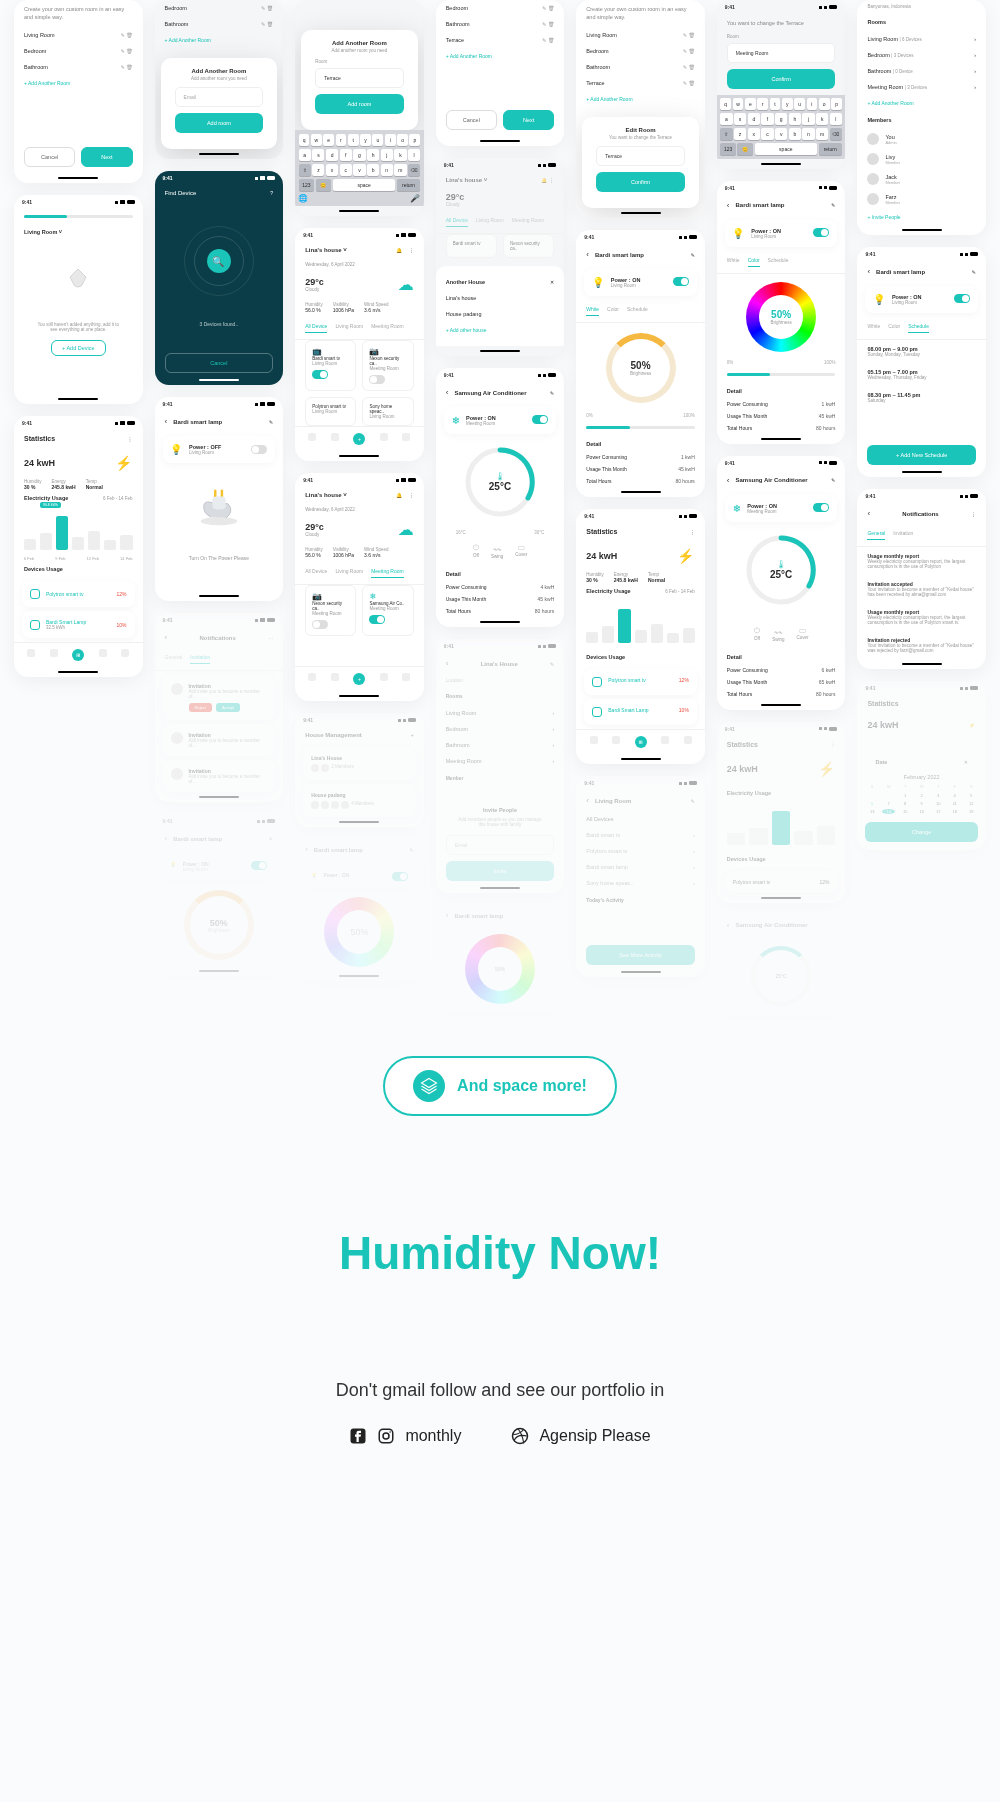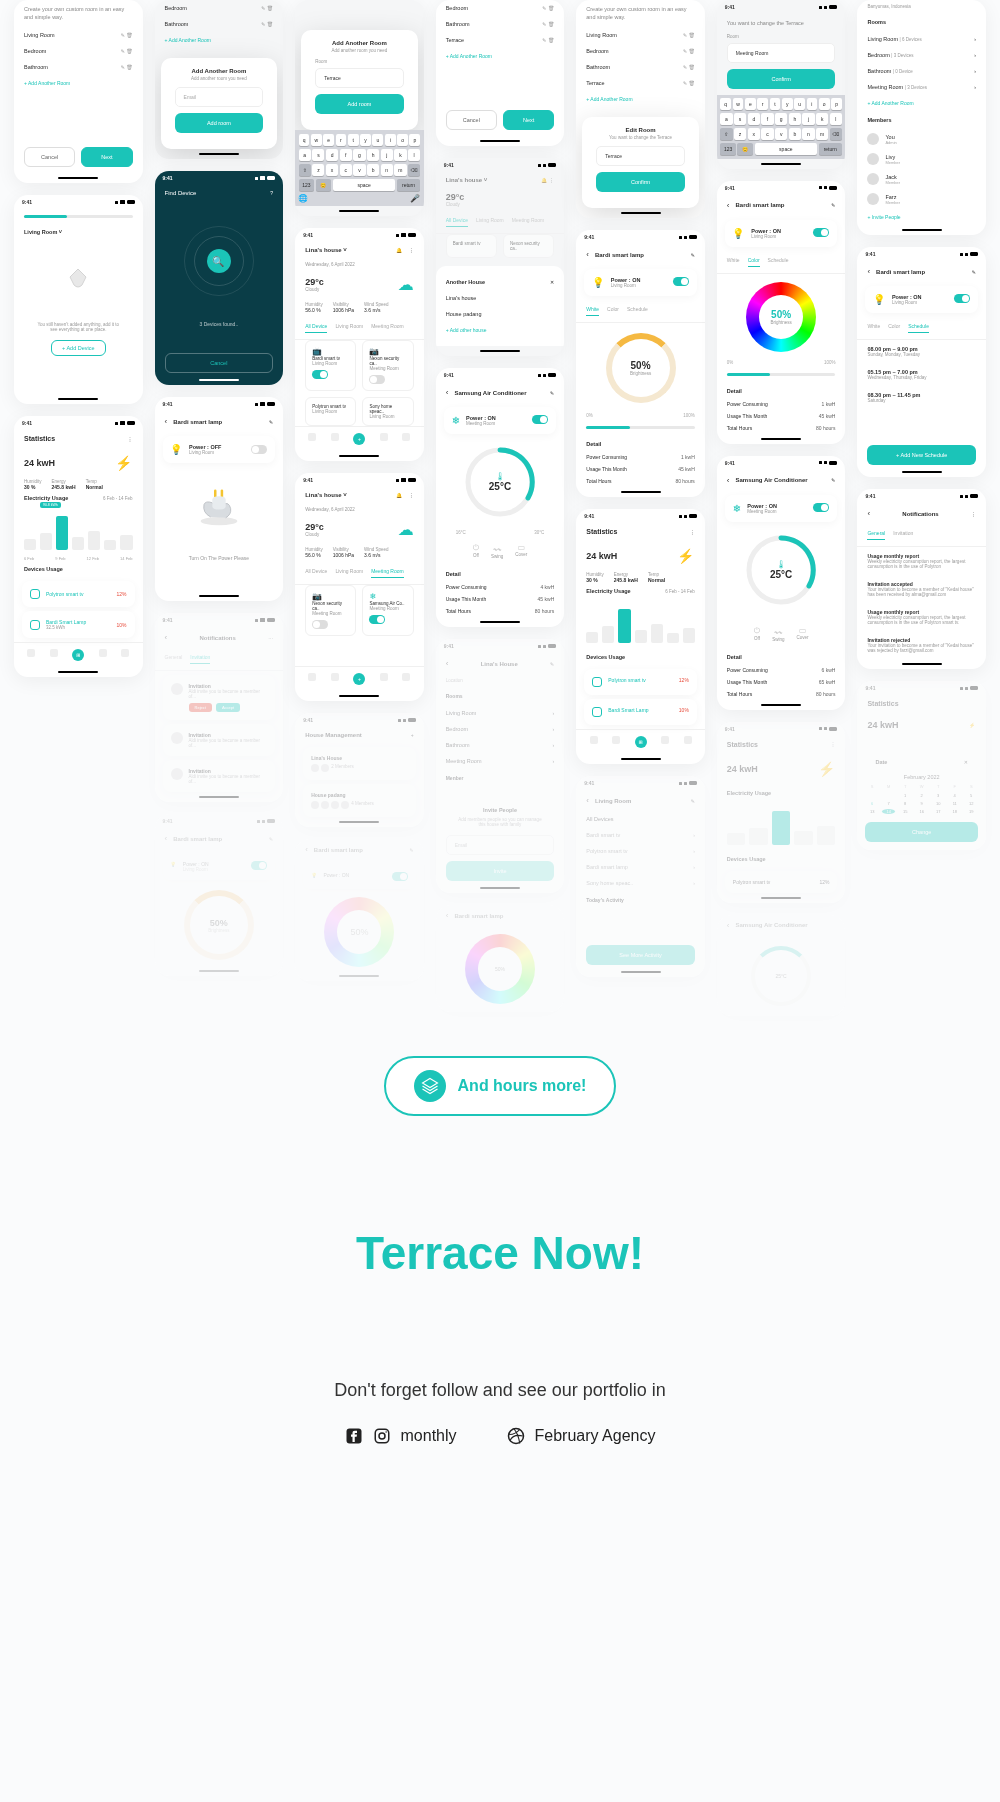"And hours more!" span.pill-txt { text: hours -> space }
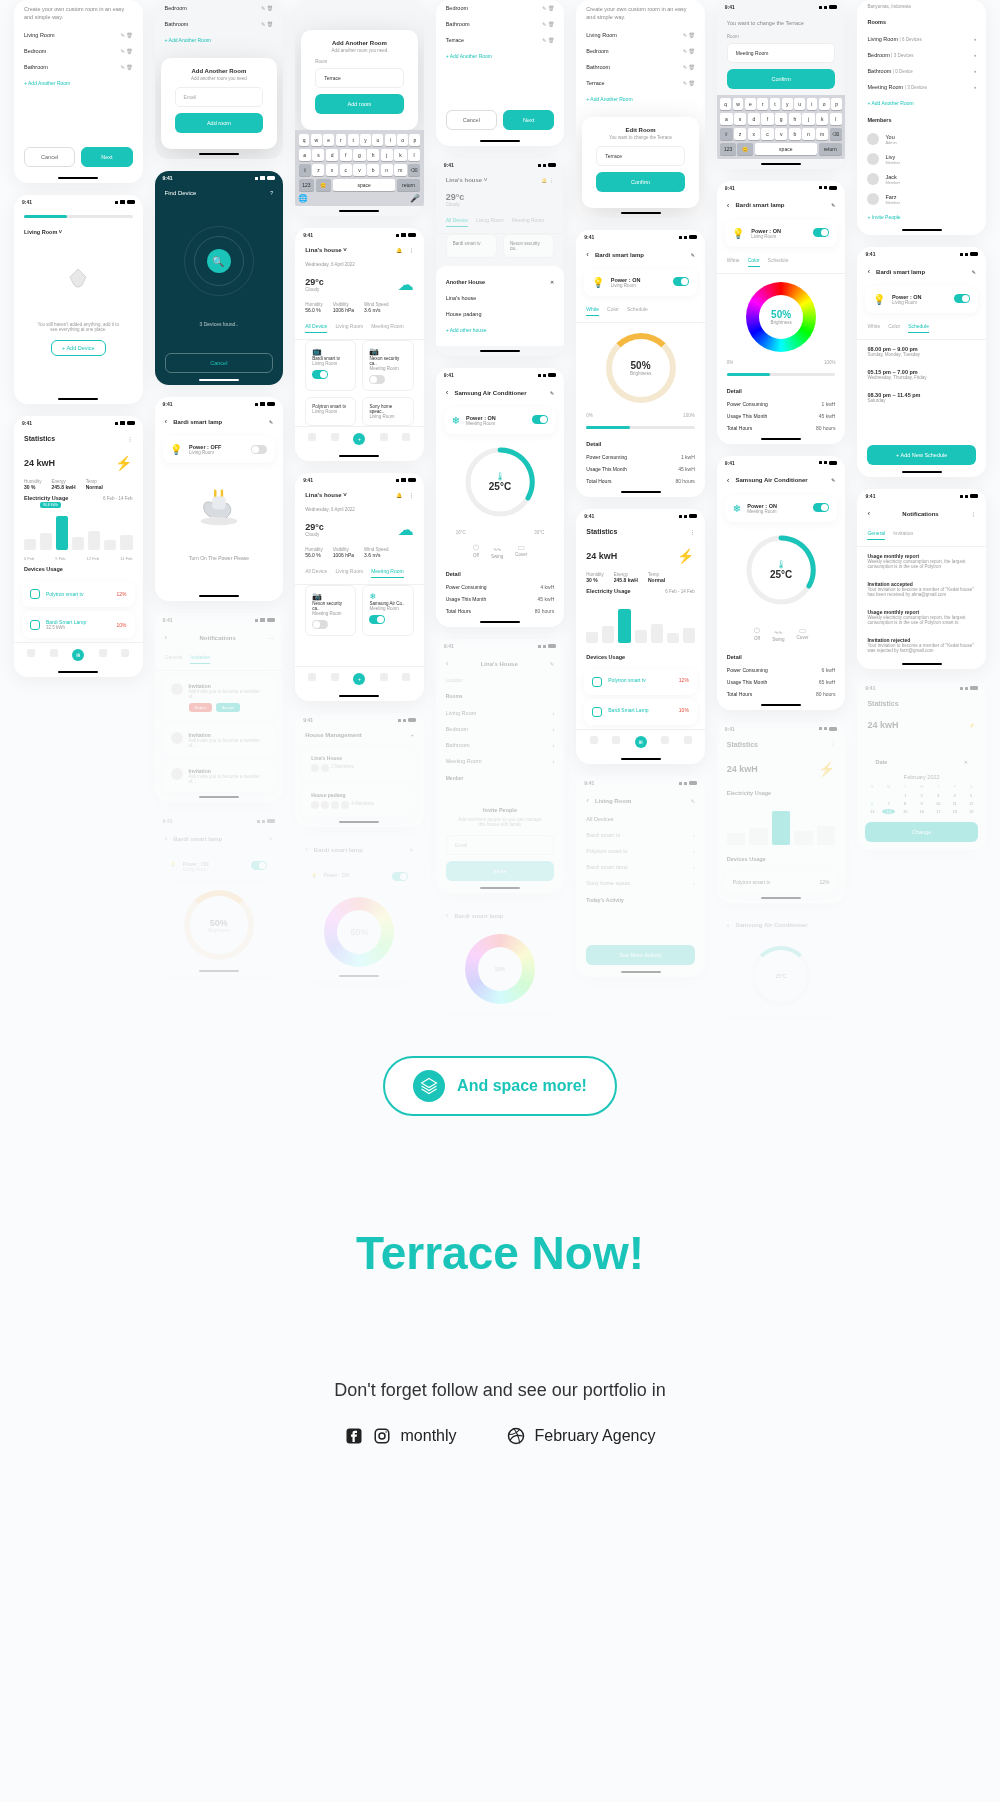"Terrace Now!" div.purchase { text: Terrace -> Humidity }
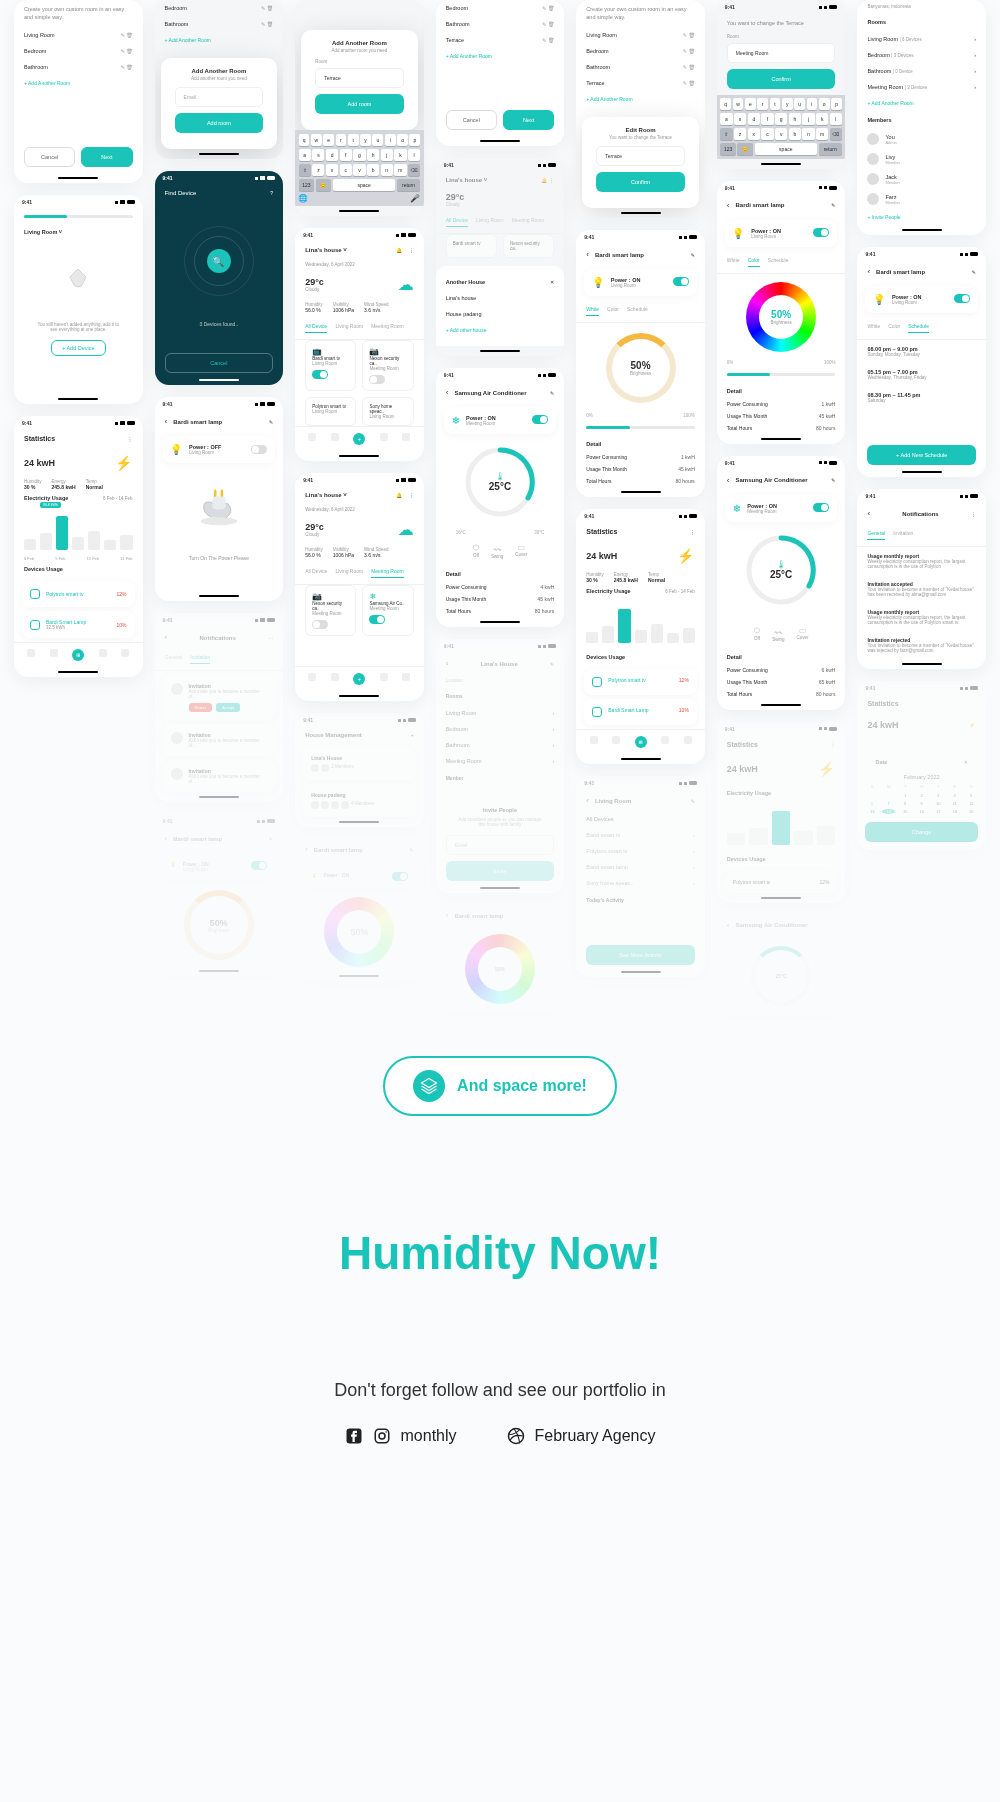"Don't forget follow and see" div.follow { text: forget -> gmail }
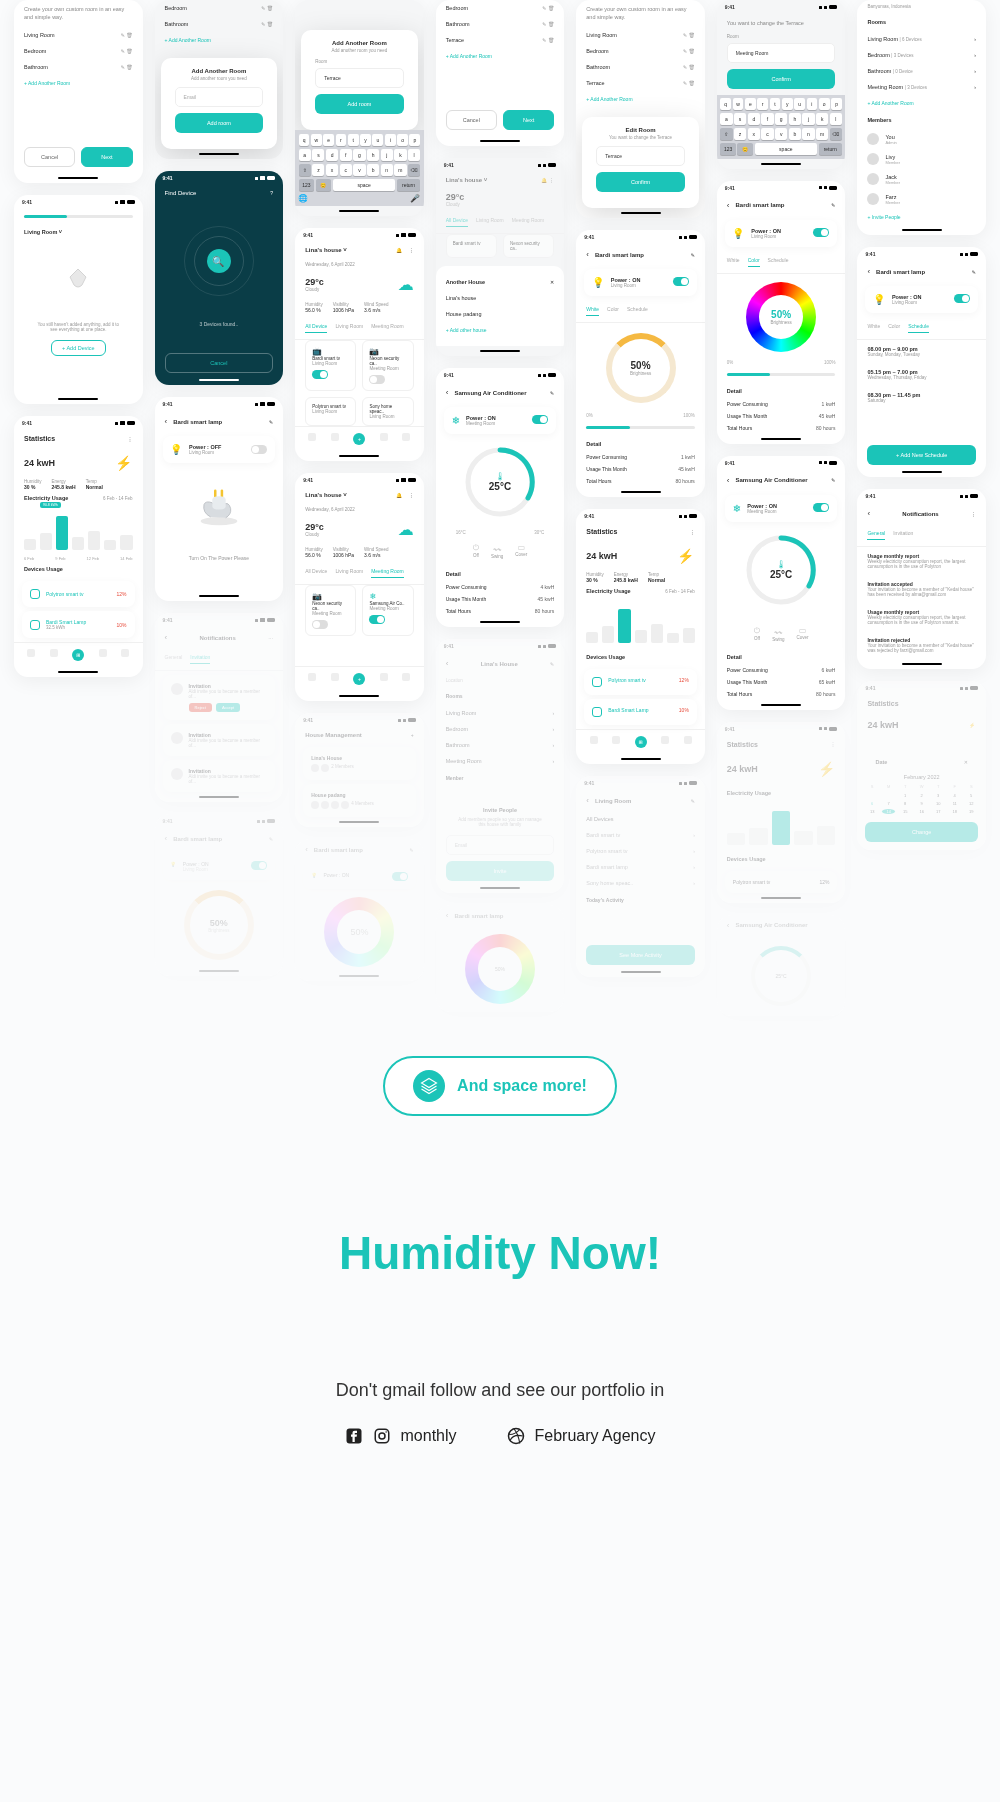"February Agency" span { text: February Agency -> Agensip Please }
